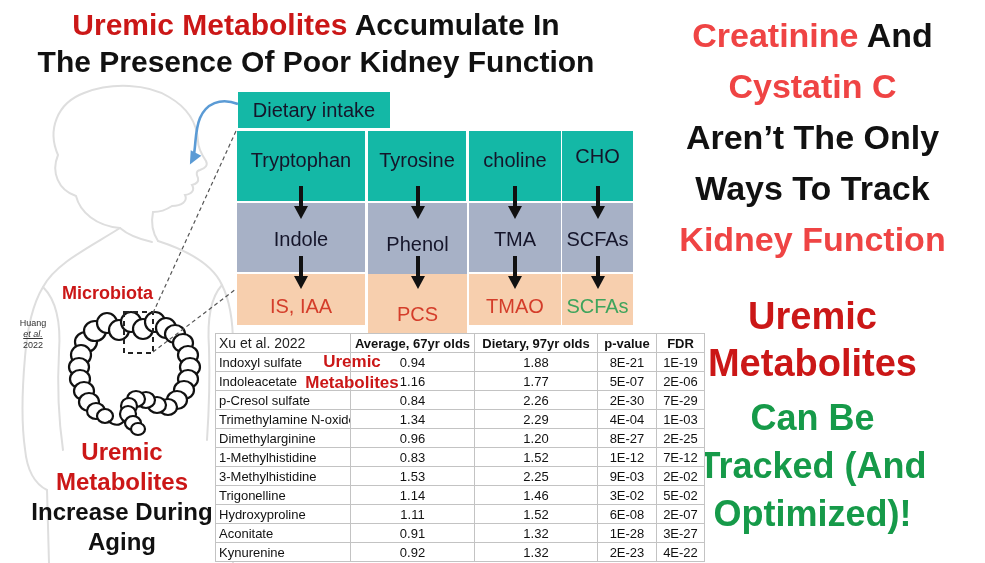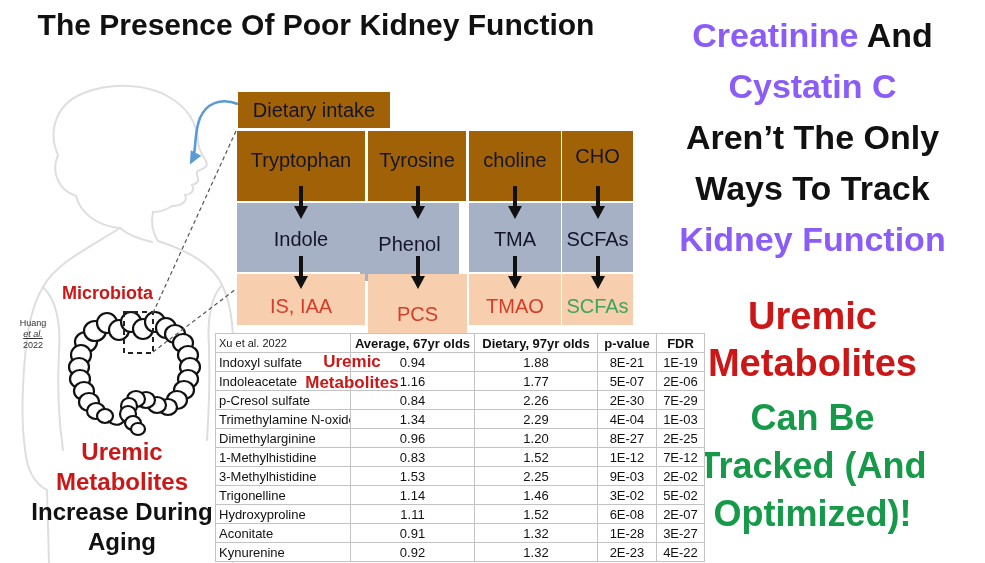"Uremic Metabolites Accumulate In" div { html: none -> <div><span>Uremic Metabolites</span><span> Accumulate In</span></div> }
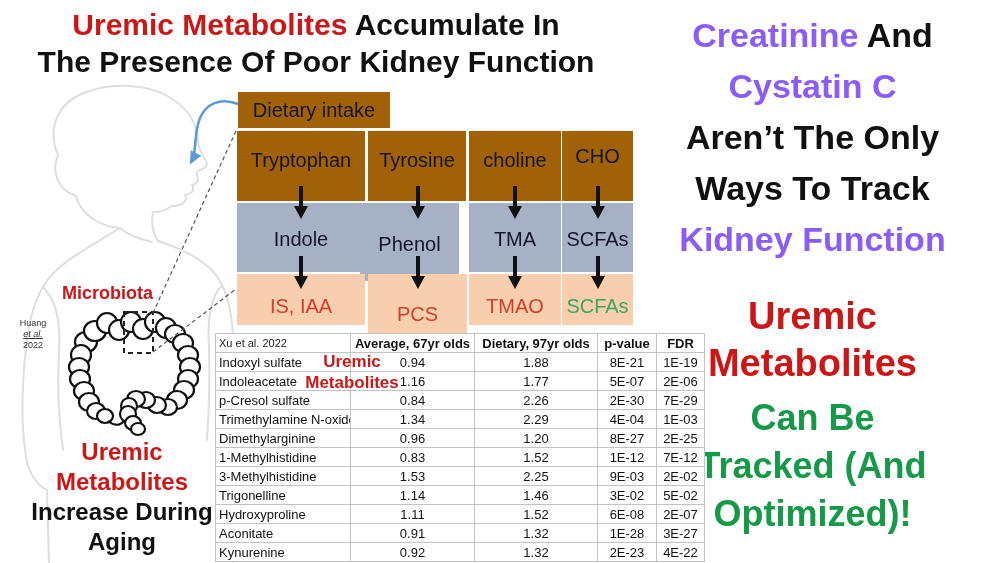"Creatinine" .blue-text { color: #8b5cf6 -> #ef4444 }
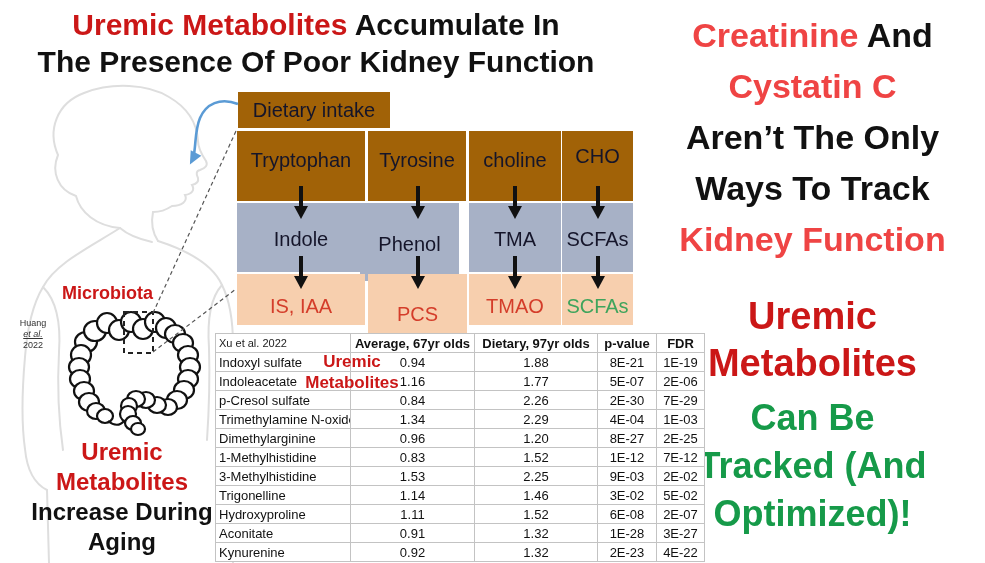"Dietary intake" .dbox { background: #a16207 -> #14b8a6 }
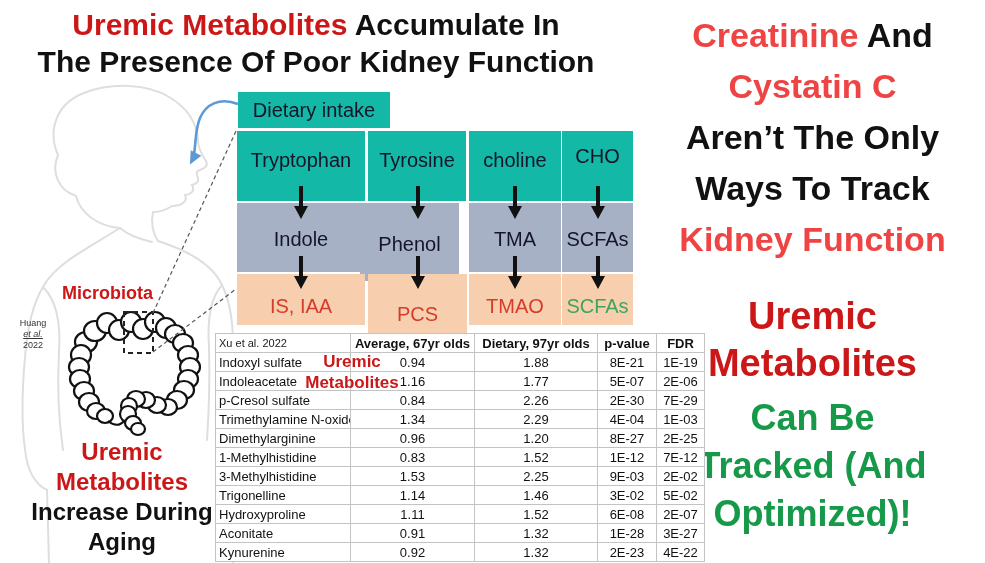"Phenol" div.abs { left: 360px -> 368px }
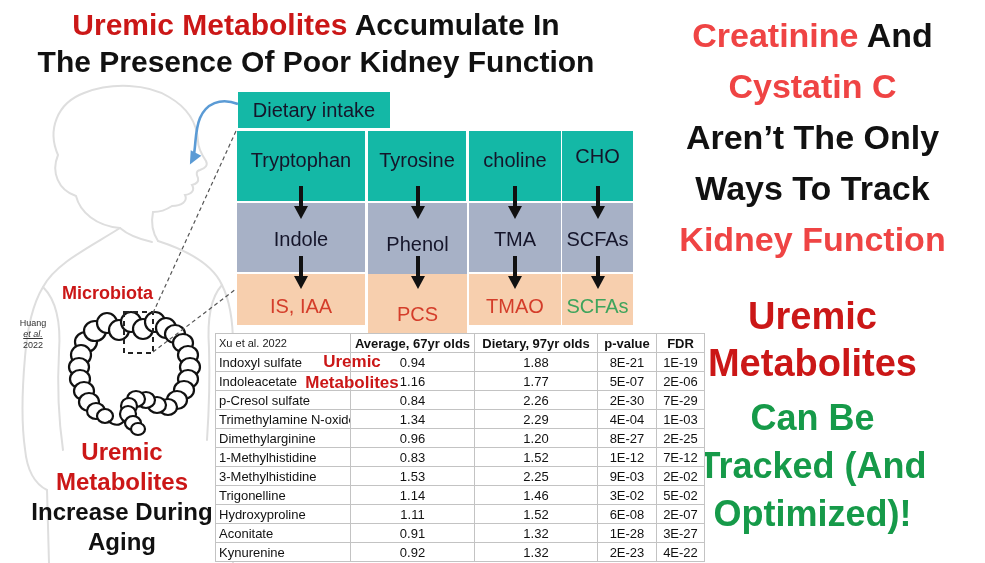"Xu et al. 2022" th.cite { font-size: 11px -> 14px }
